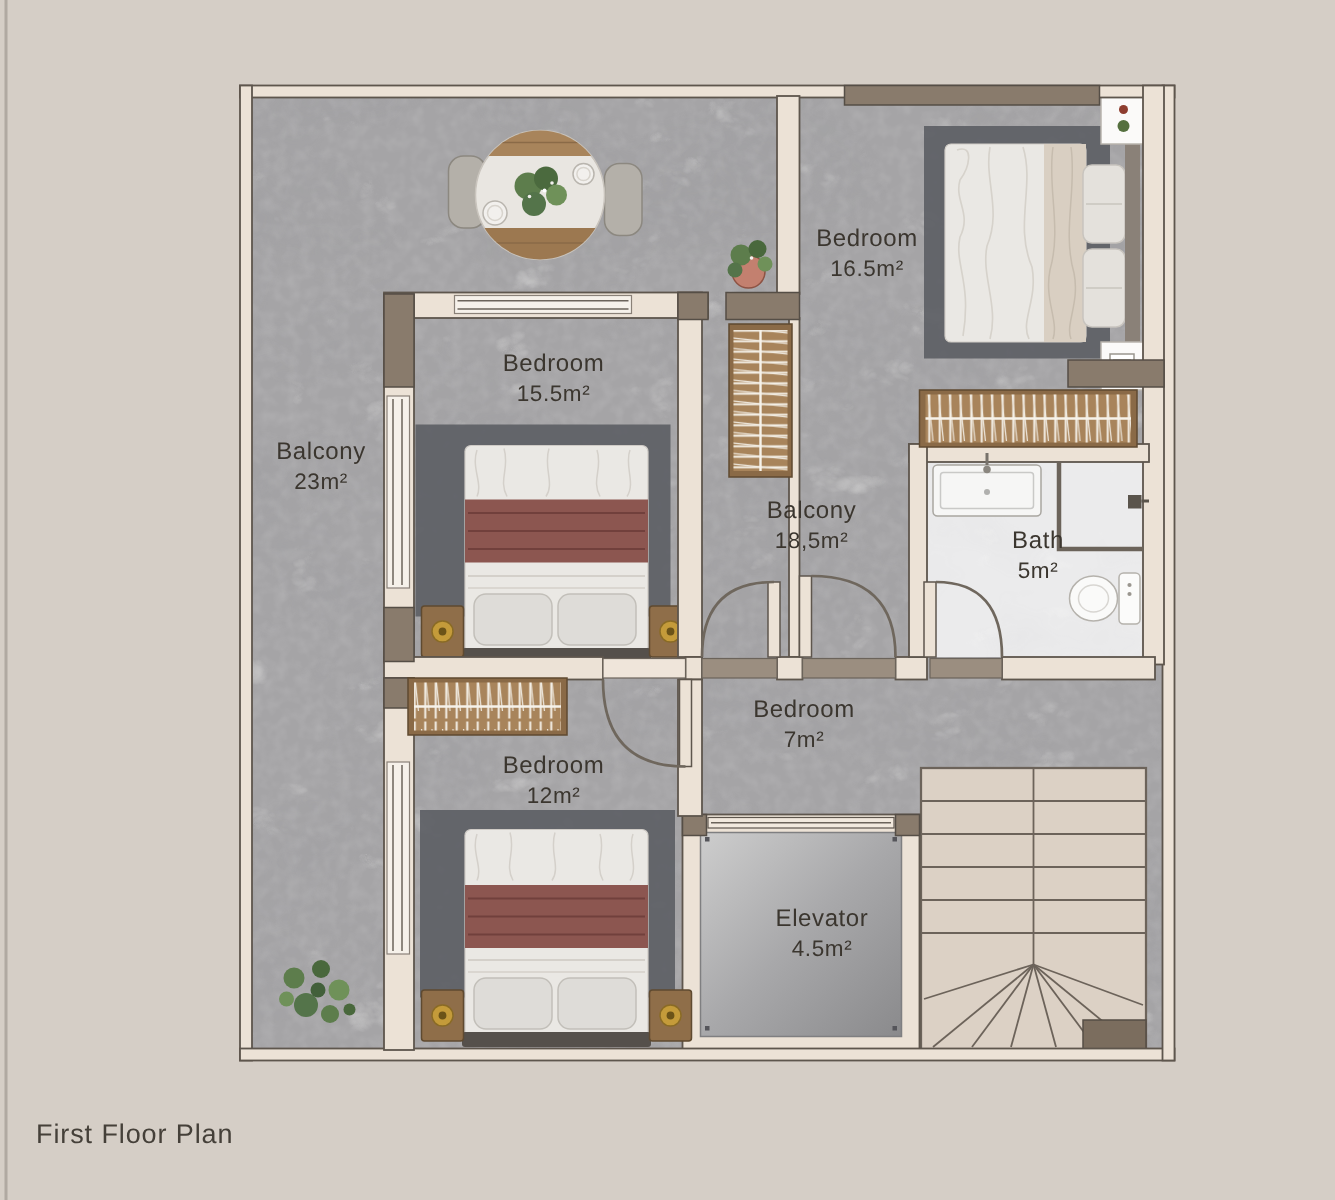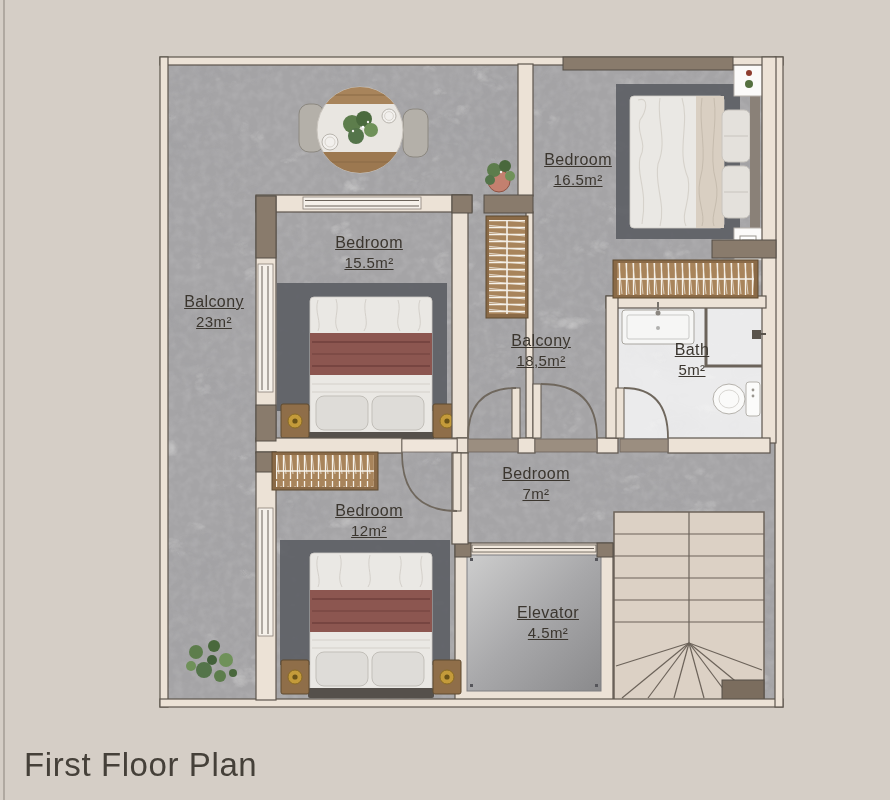"Bedroom" .room-label { text-decoration: underline -> none }
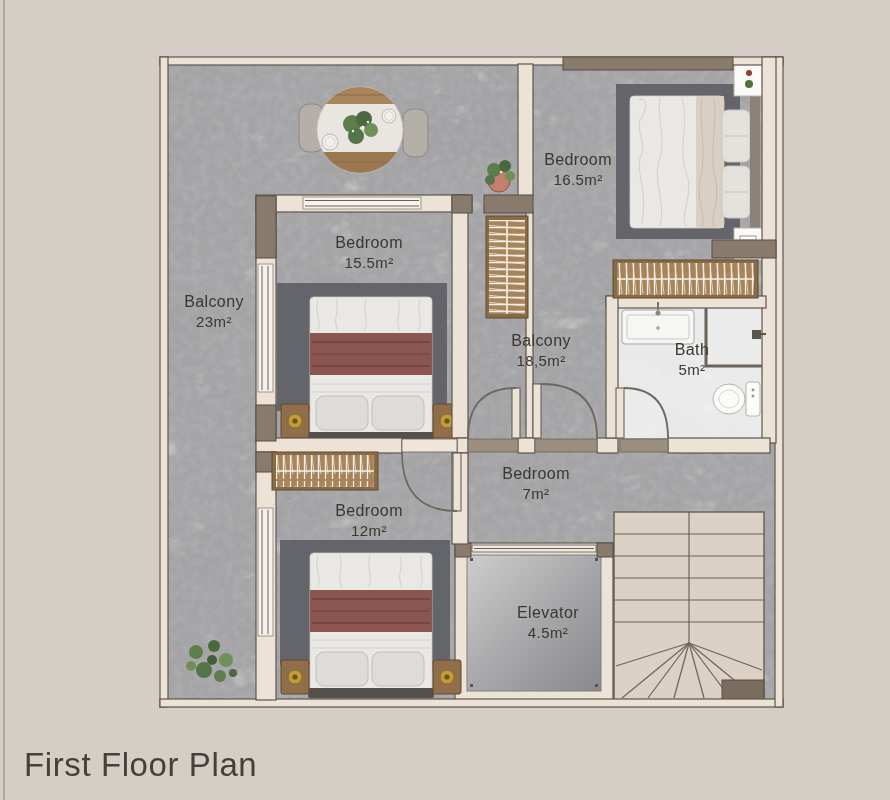"Bath" div.room-label { top: 340px -> 351px }
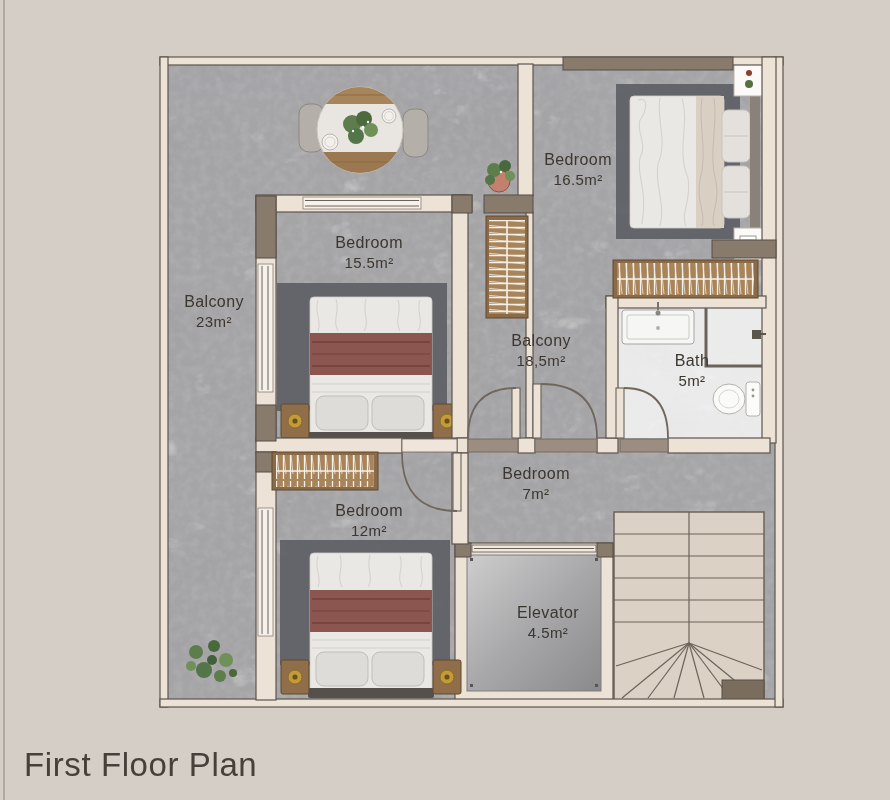"First Floor Plan" .plan-title { font-size: 33px -> 18px }
